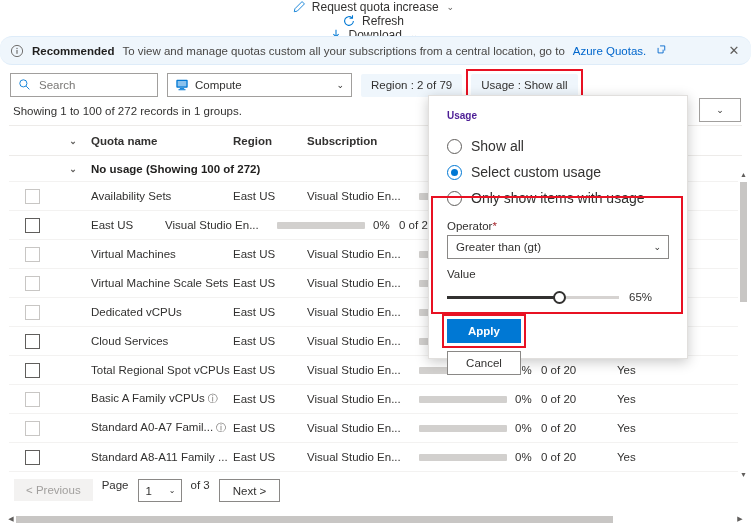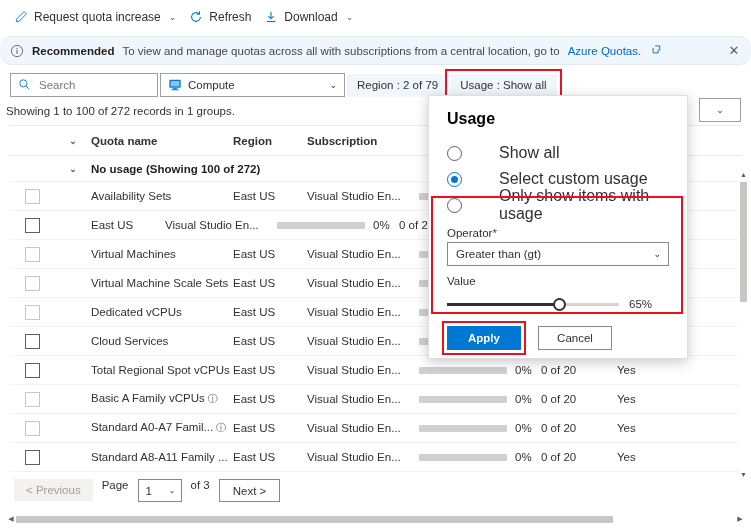"Request quota increase" .cmdbar { flex-direction: none -> column }
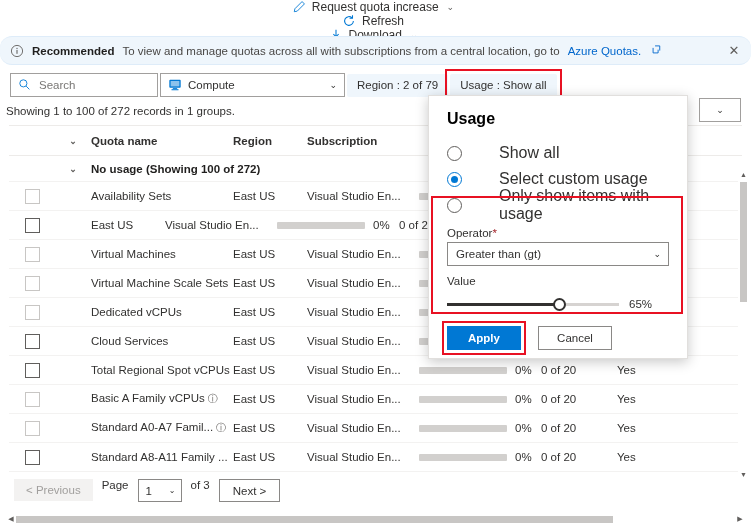"To view and manage quotas" span.b-text { text: across all with -> custom all your }
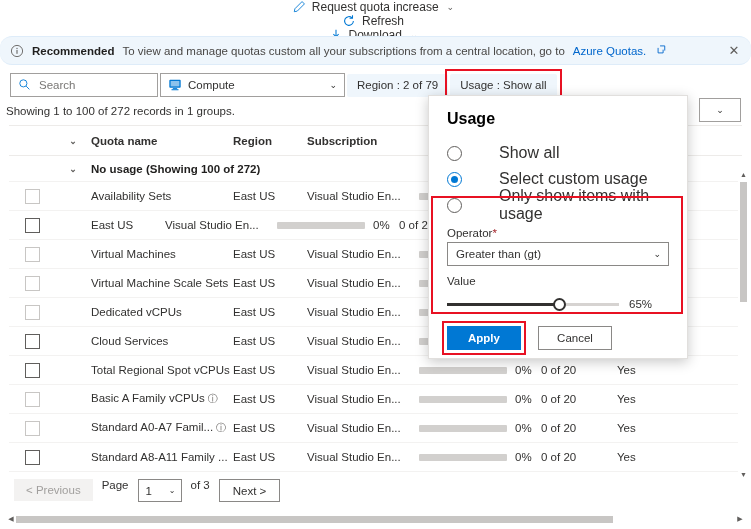"Search" .filters { gap: 2px -> 9px }
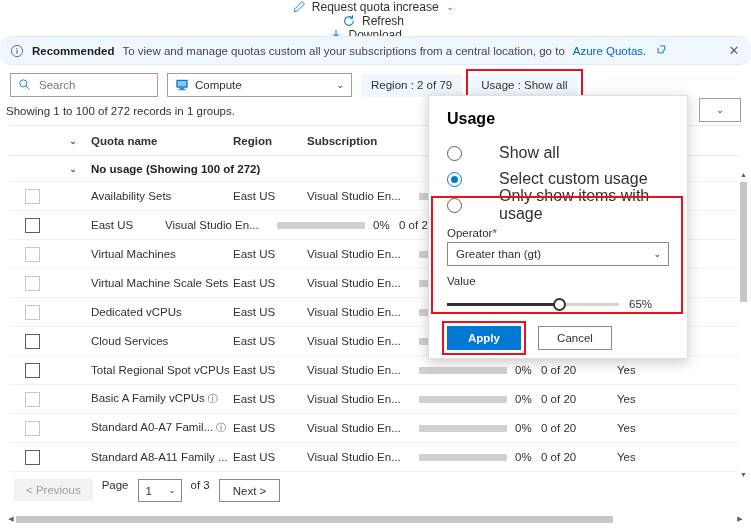"Showing 1 to 100 of" .showing { padding: 2px 10px 8px 6px -> 2px 10px 8px 13px }
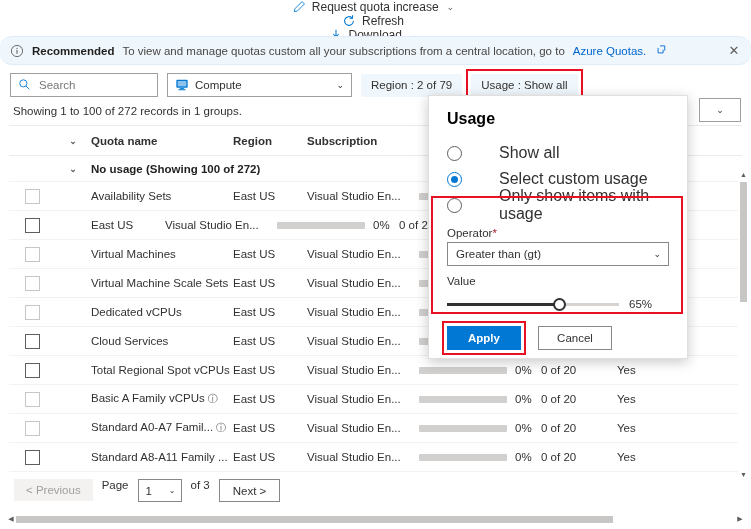"Usage" .fly-title { color: #000000 -> #4c1d95; font-size: 16px -> 10px }
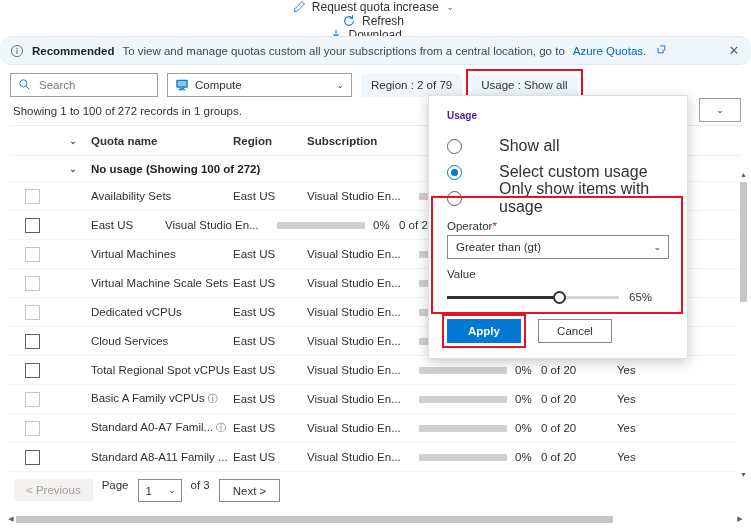"Show all" .radio-line .rlbl { font-size: 16px -> 14px; margin-left: 28px -> none }
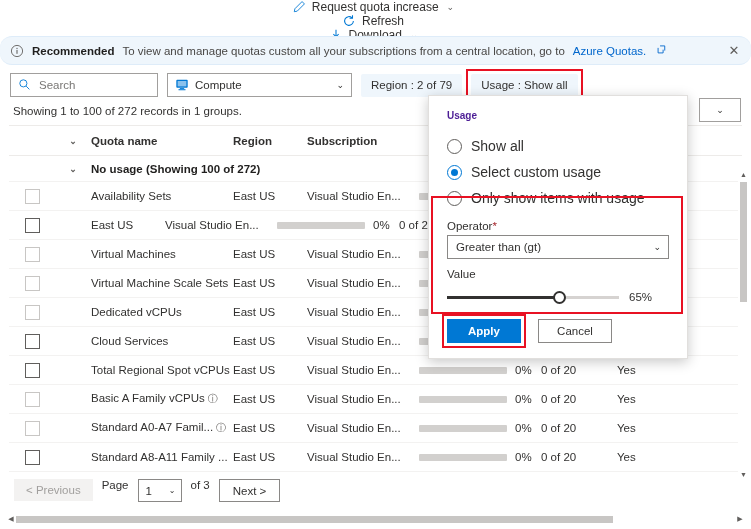"Apply" .fly-actions { flex-direction: none -> column; gap: 17px -> 8px }
